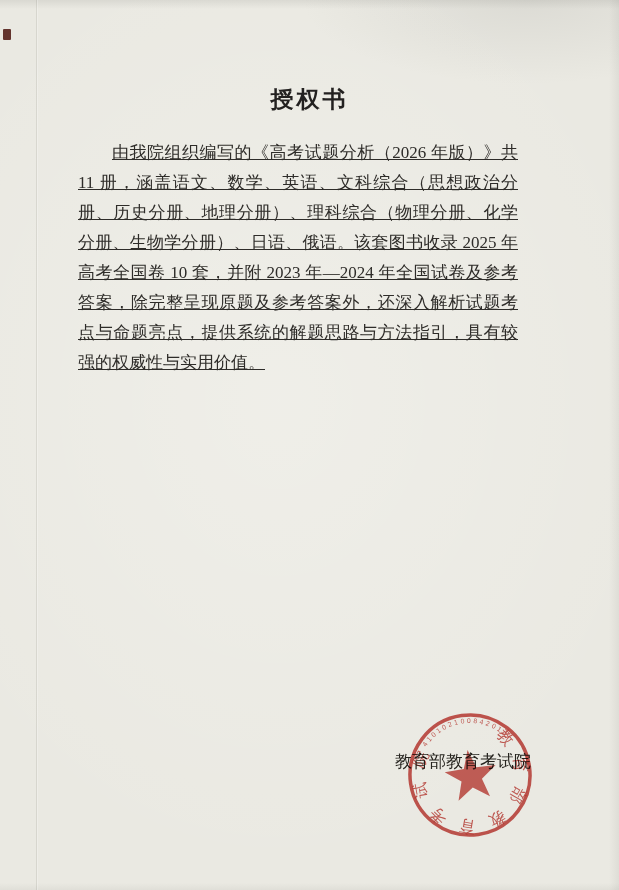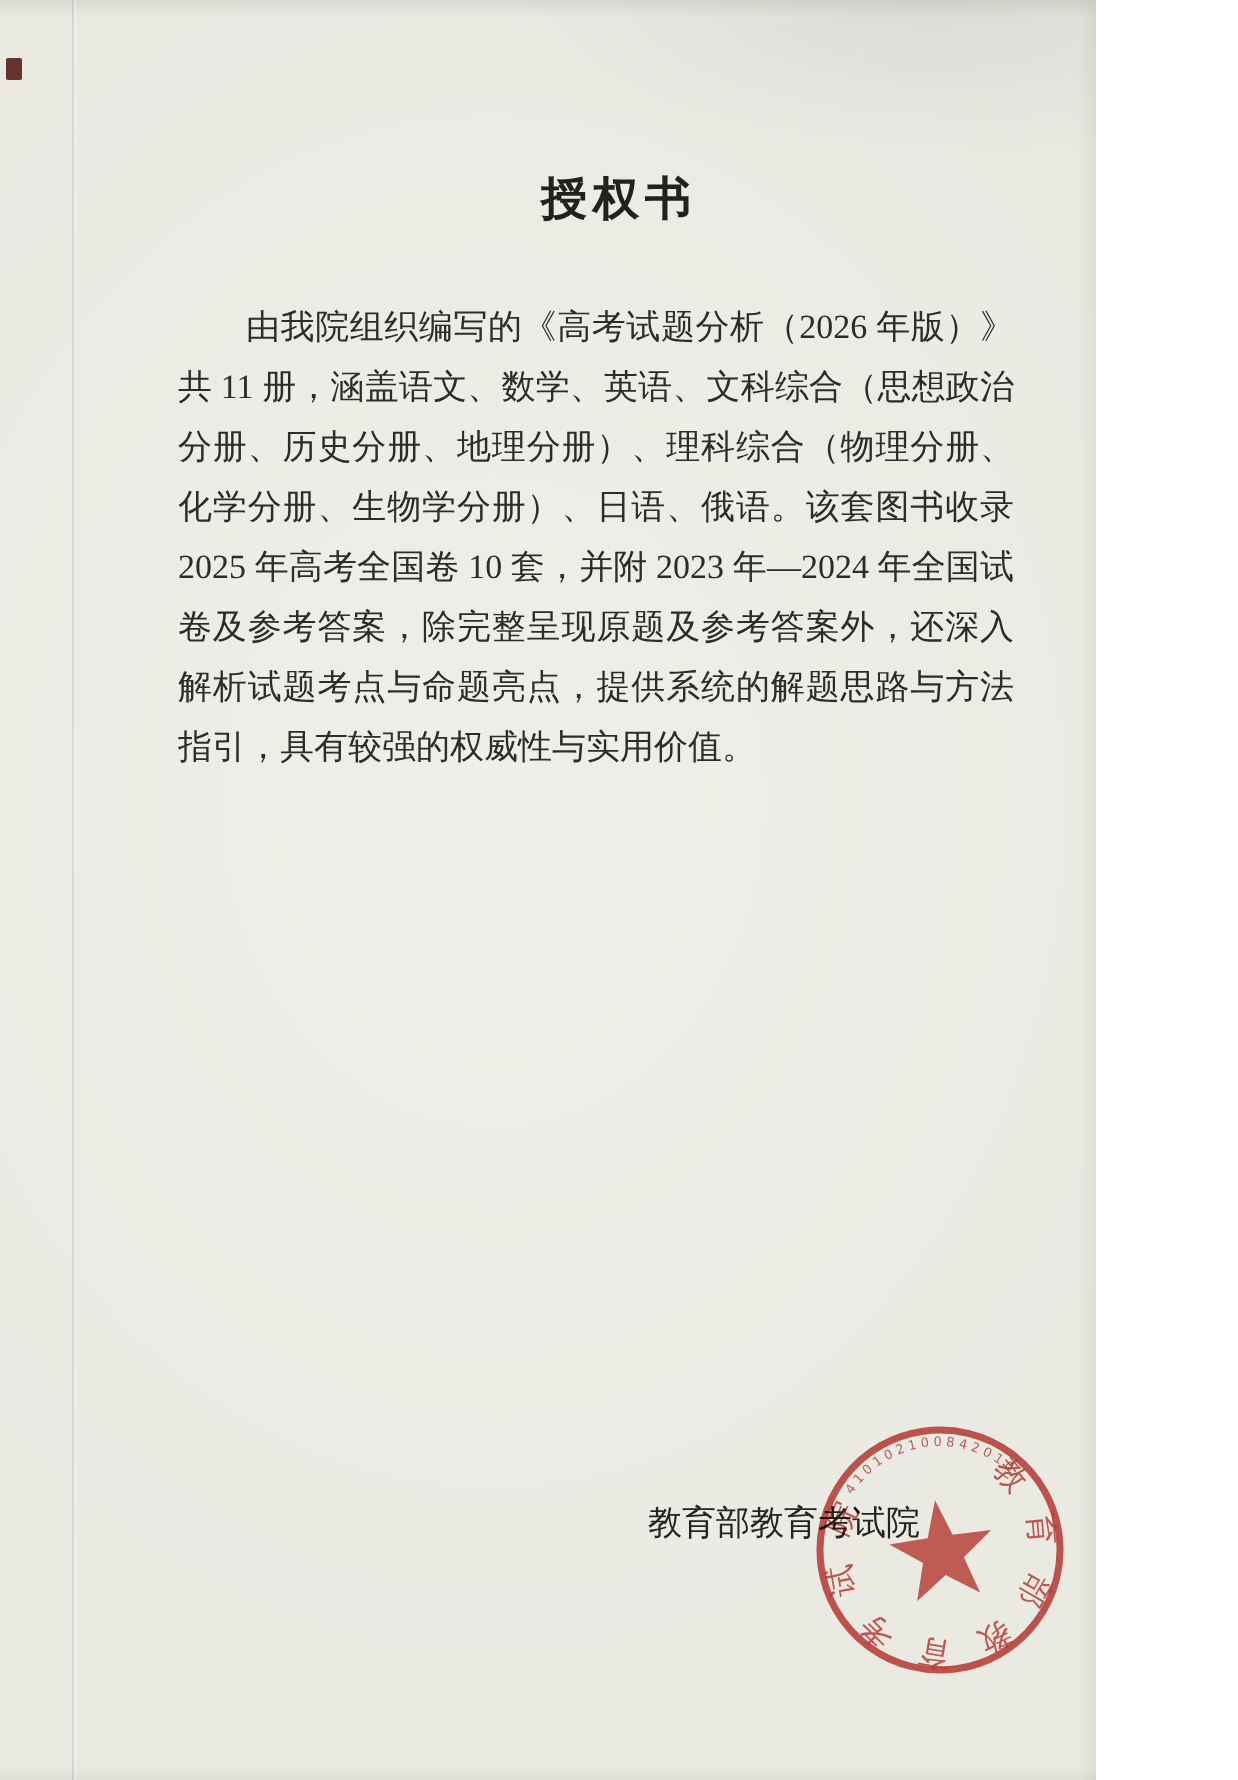"授权书" .page { width: 548px -> 619px }
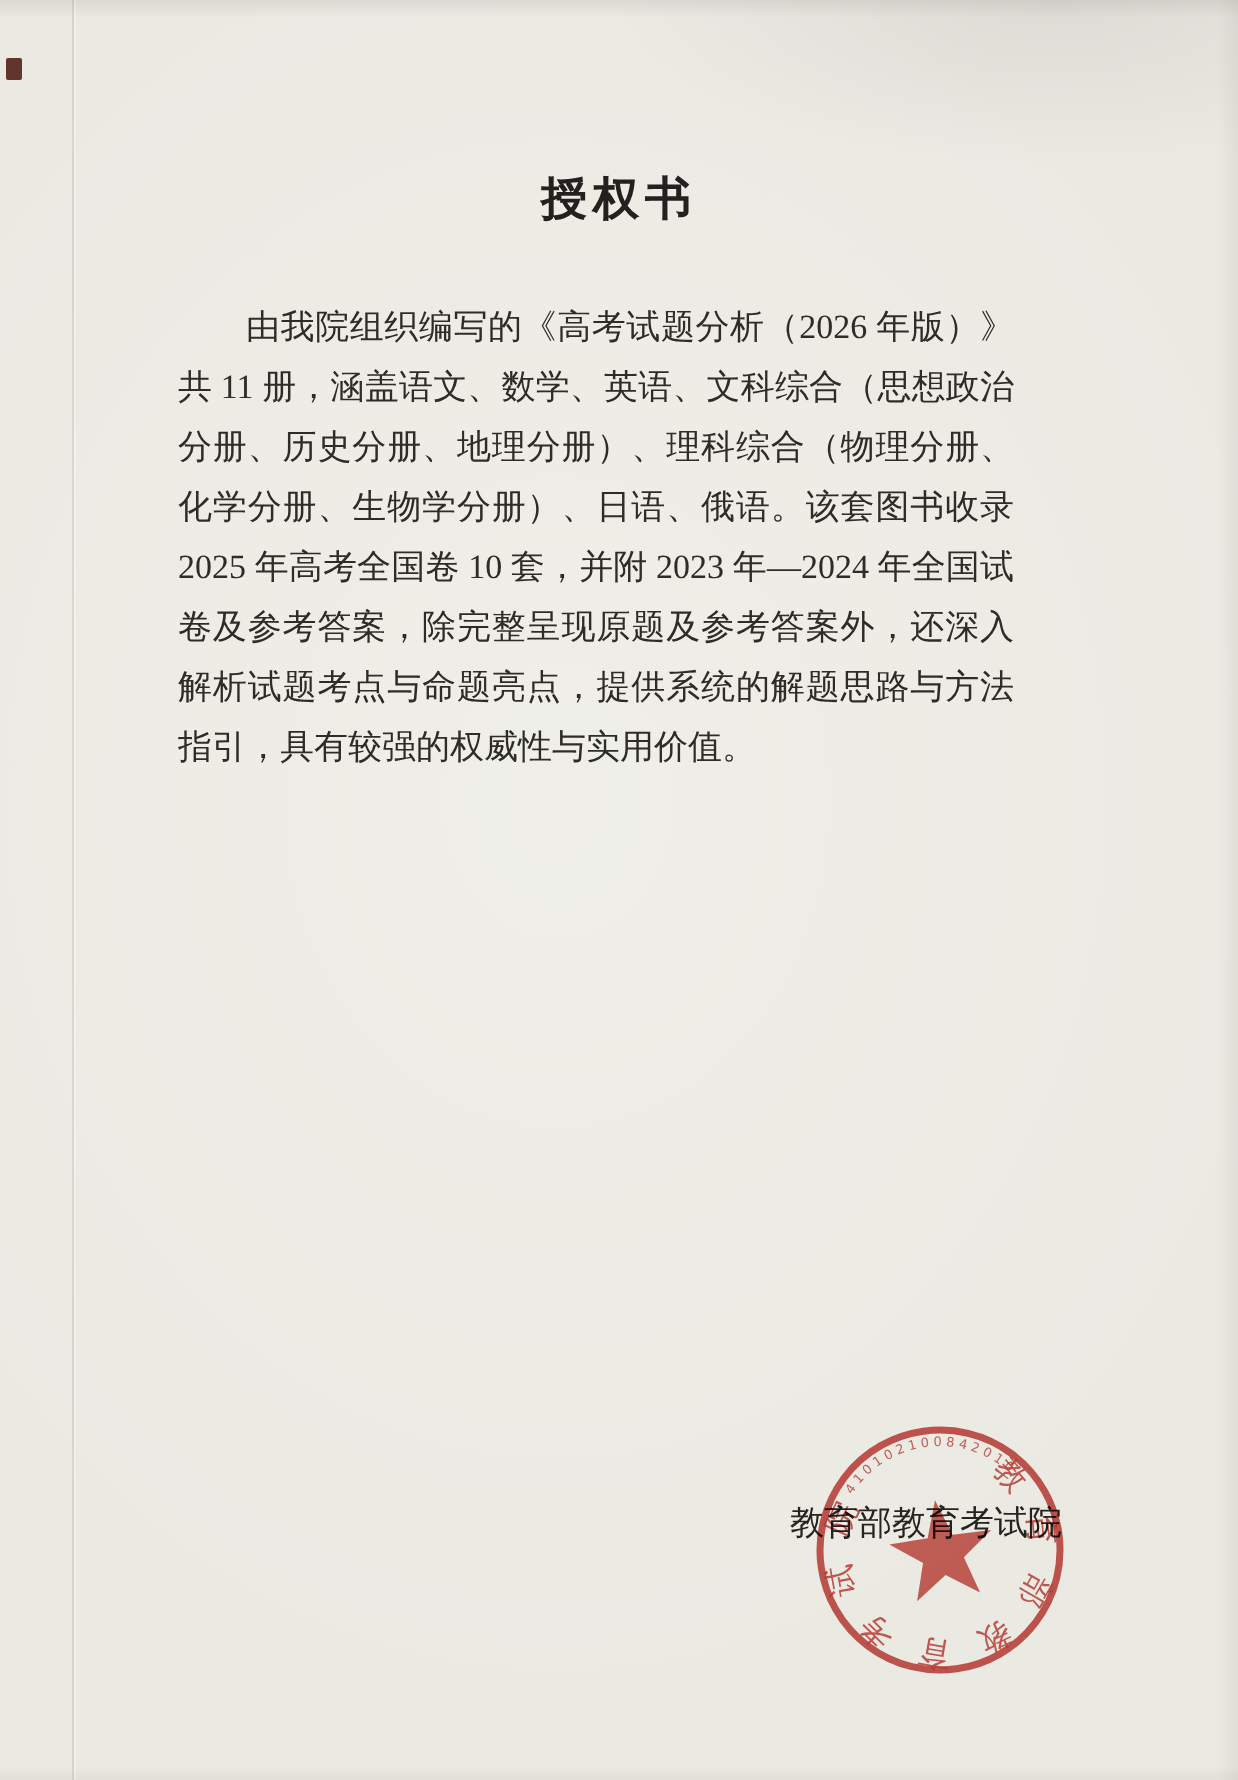"由我院组织编写的《高考试题分析（2026 年版）》共 11" .body-text p { margin: 11px -> 0; text-decoration: none -> underline }
